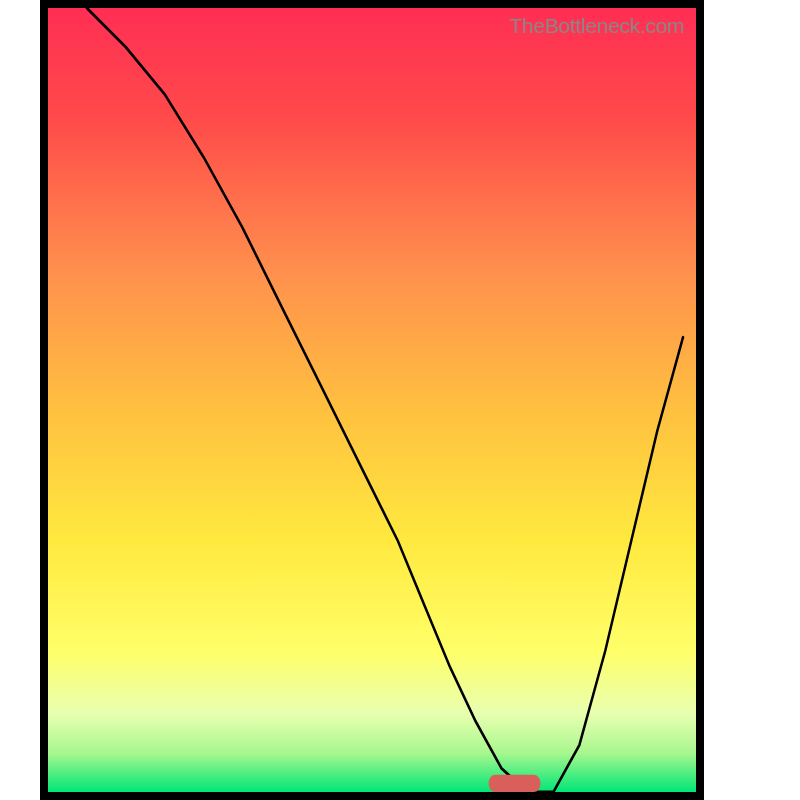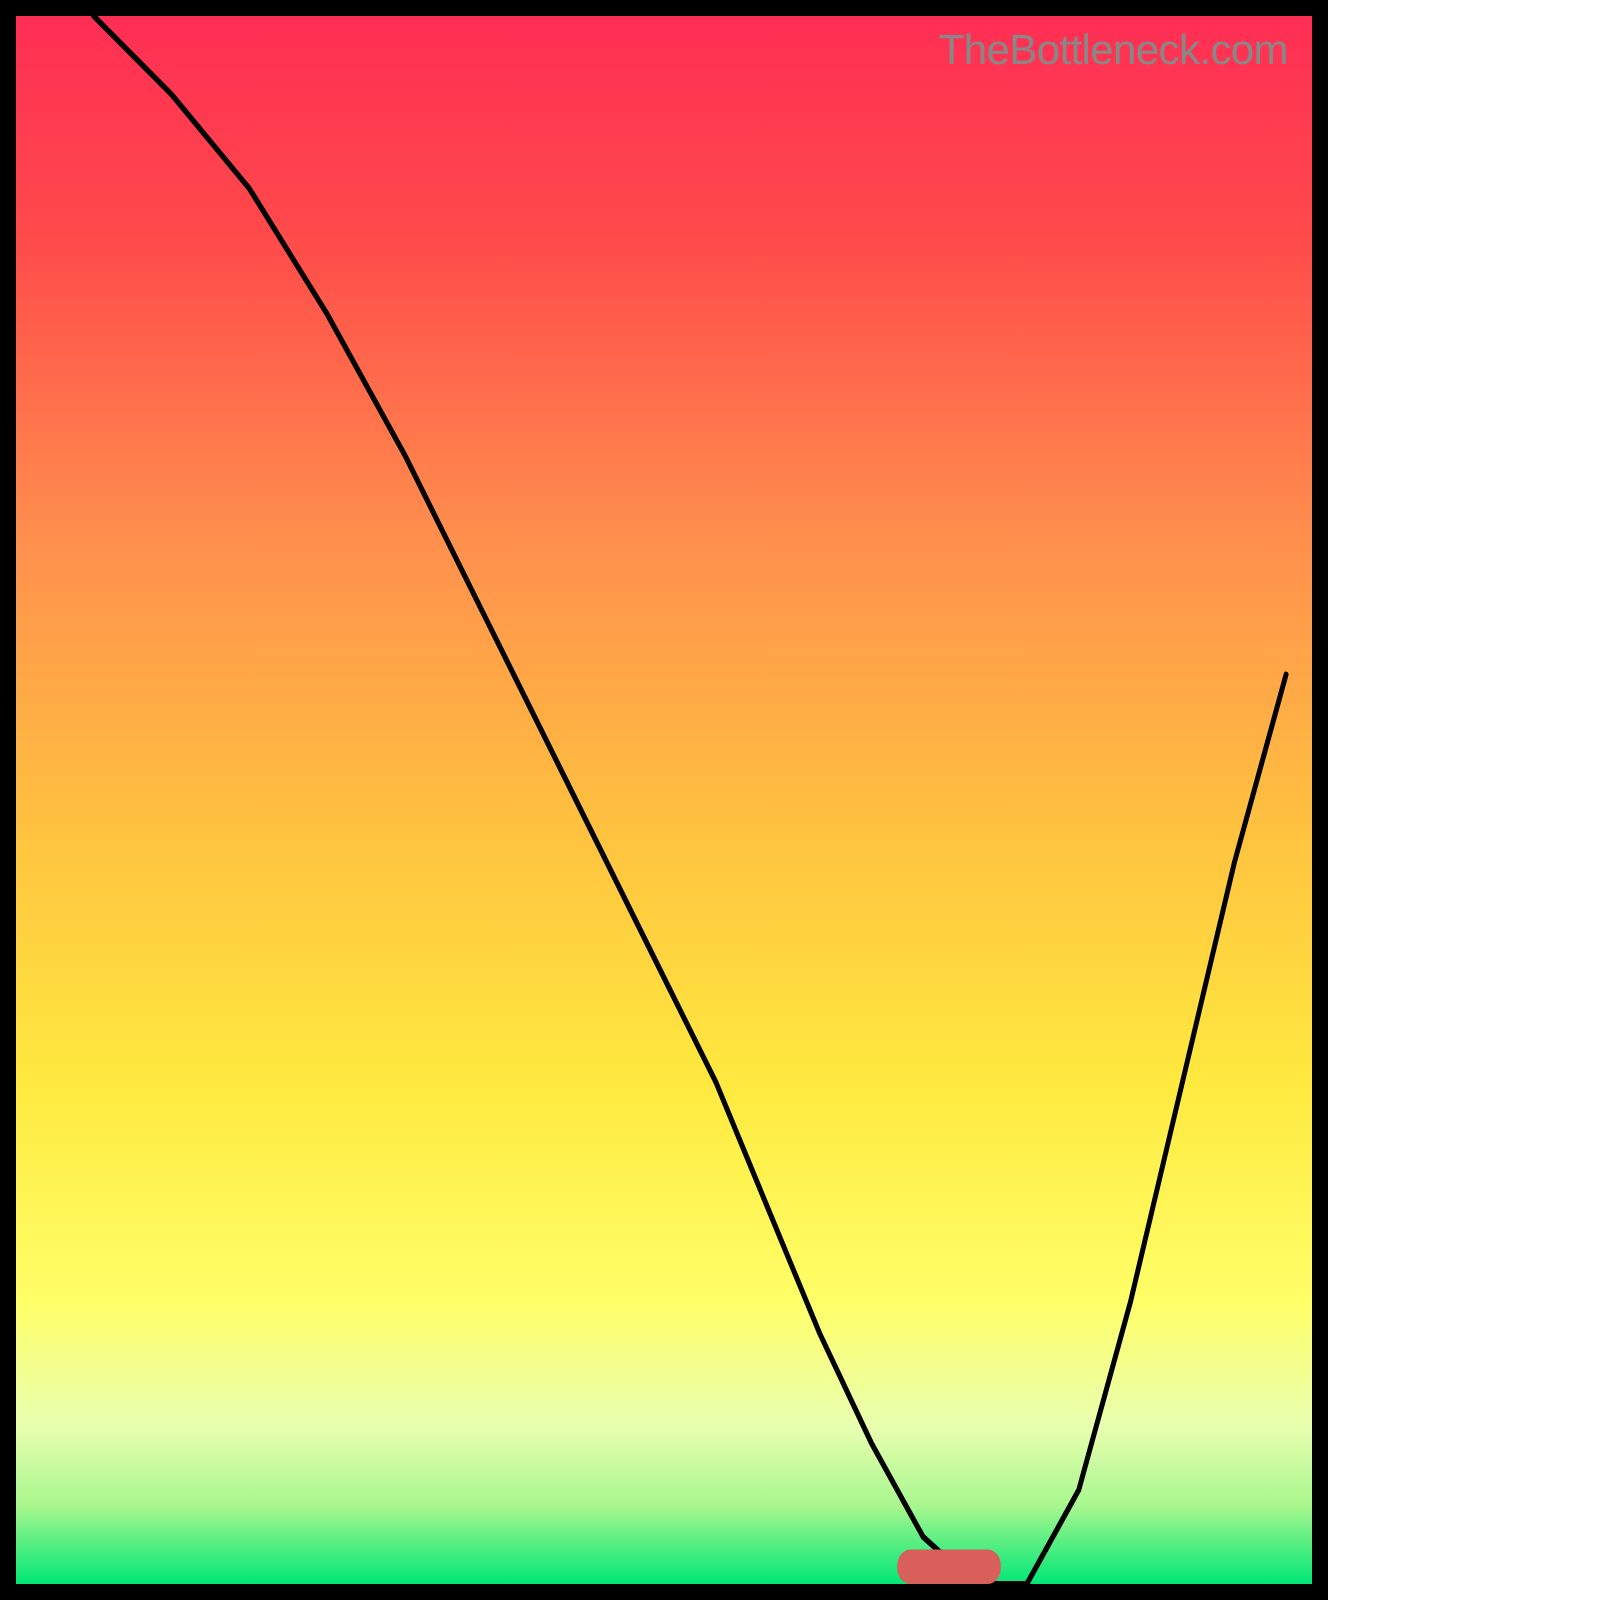"TheBottleneck.com" .container { margin-left: none -> 40px }
